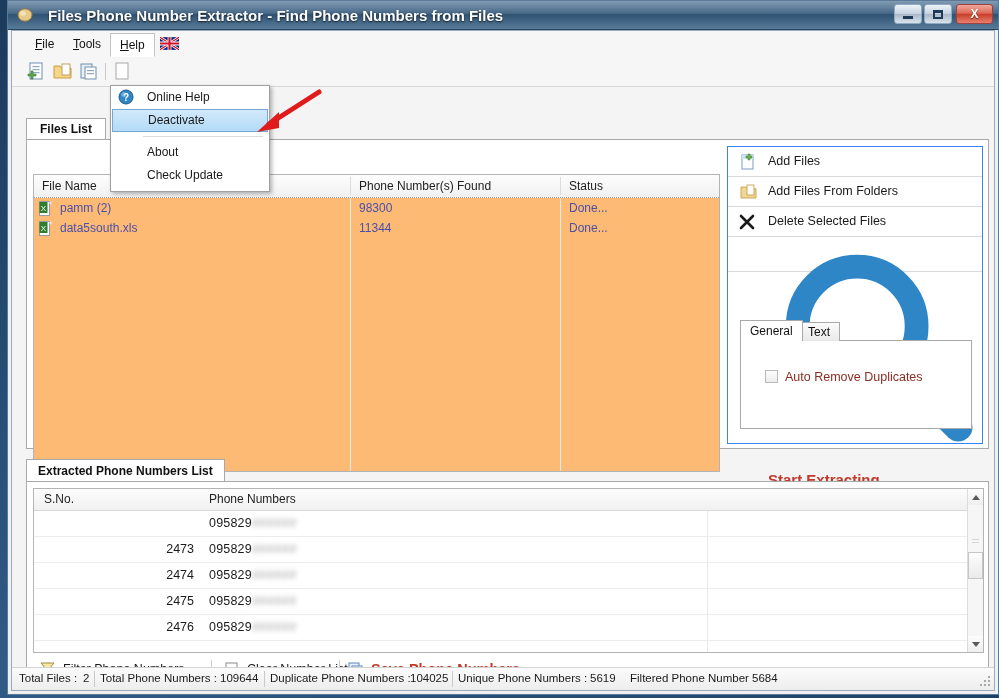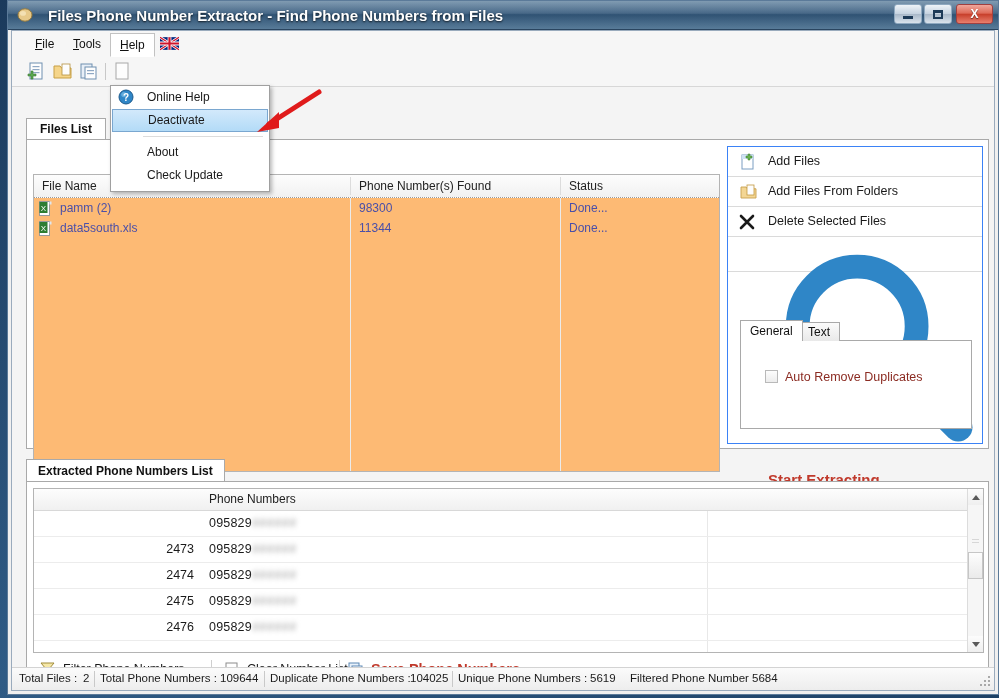"S.No." div.hcell { html: none -> <div>S.No.</div> }
